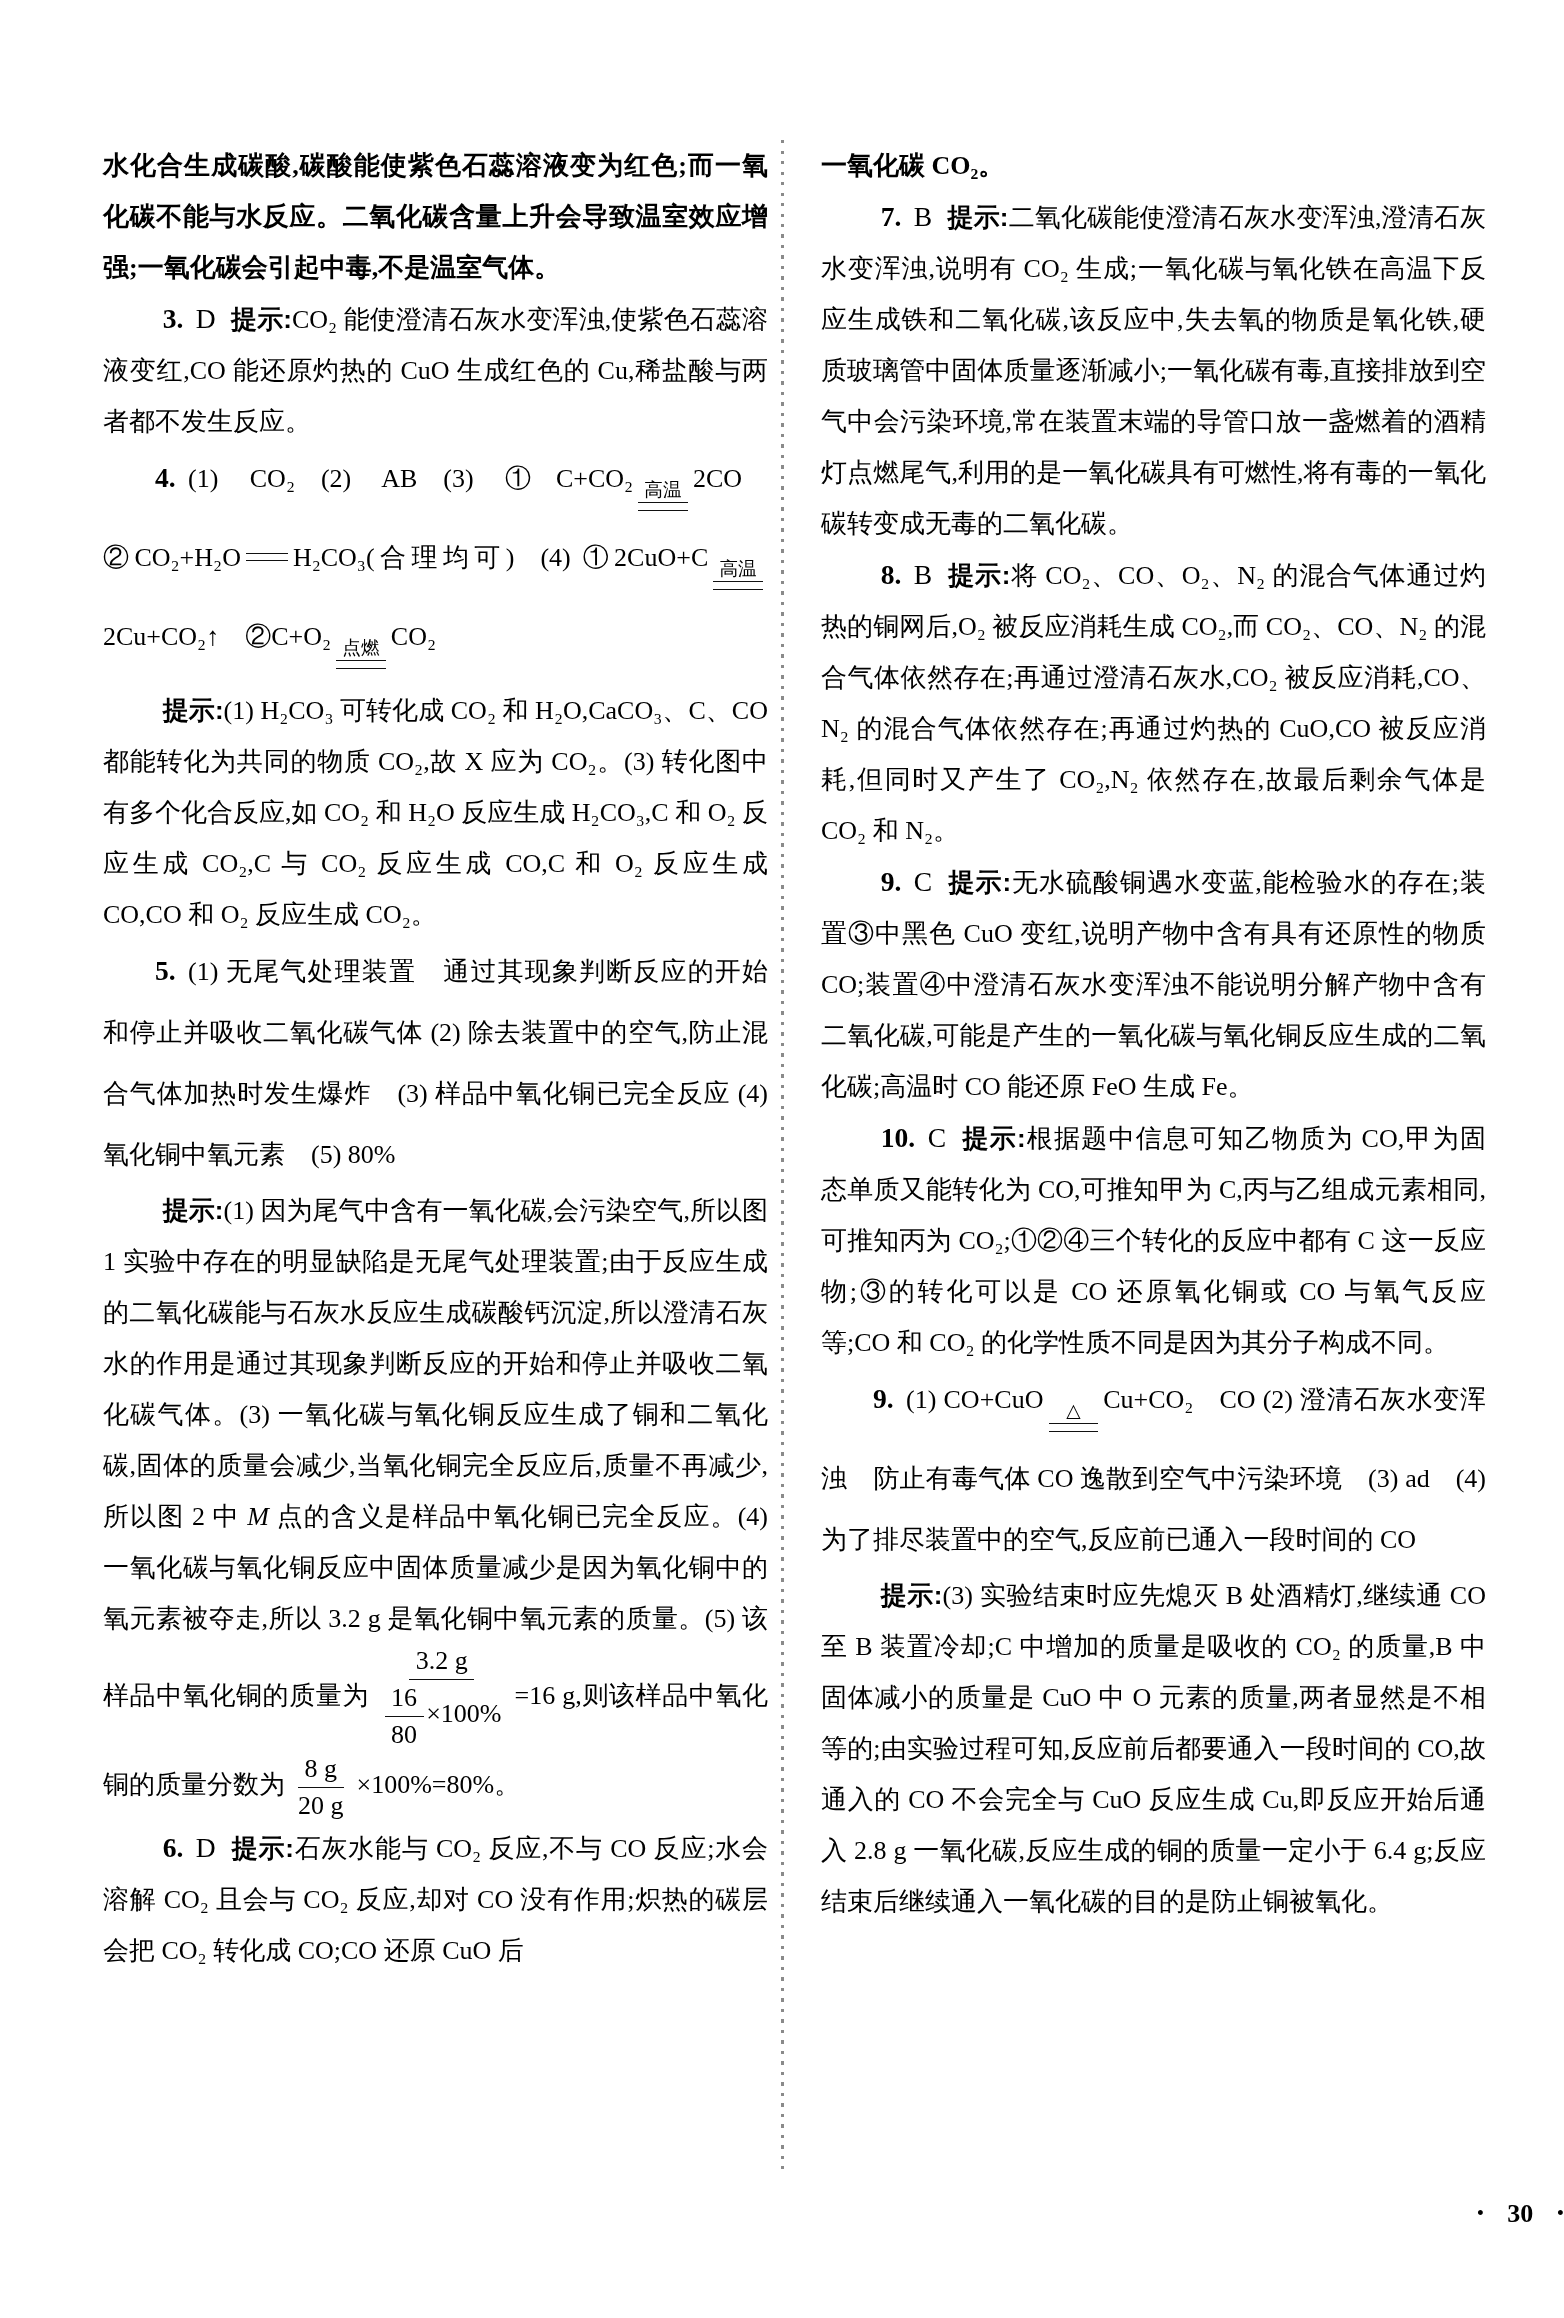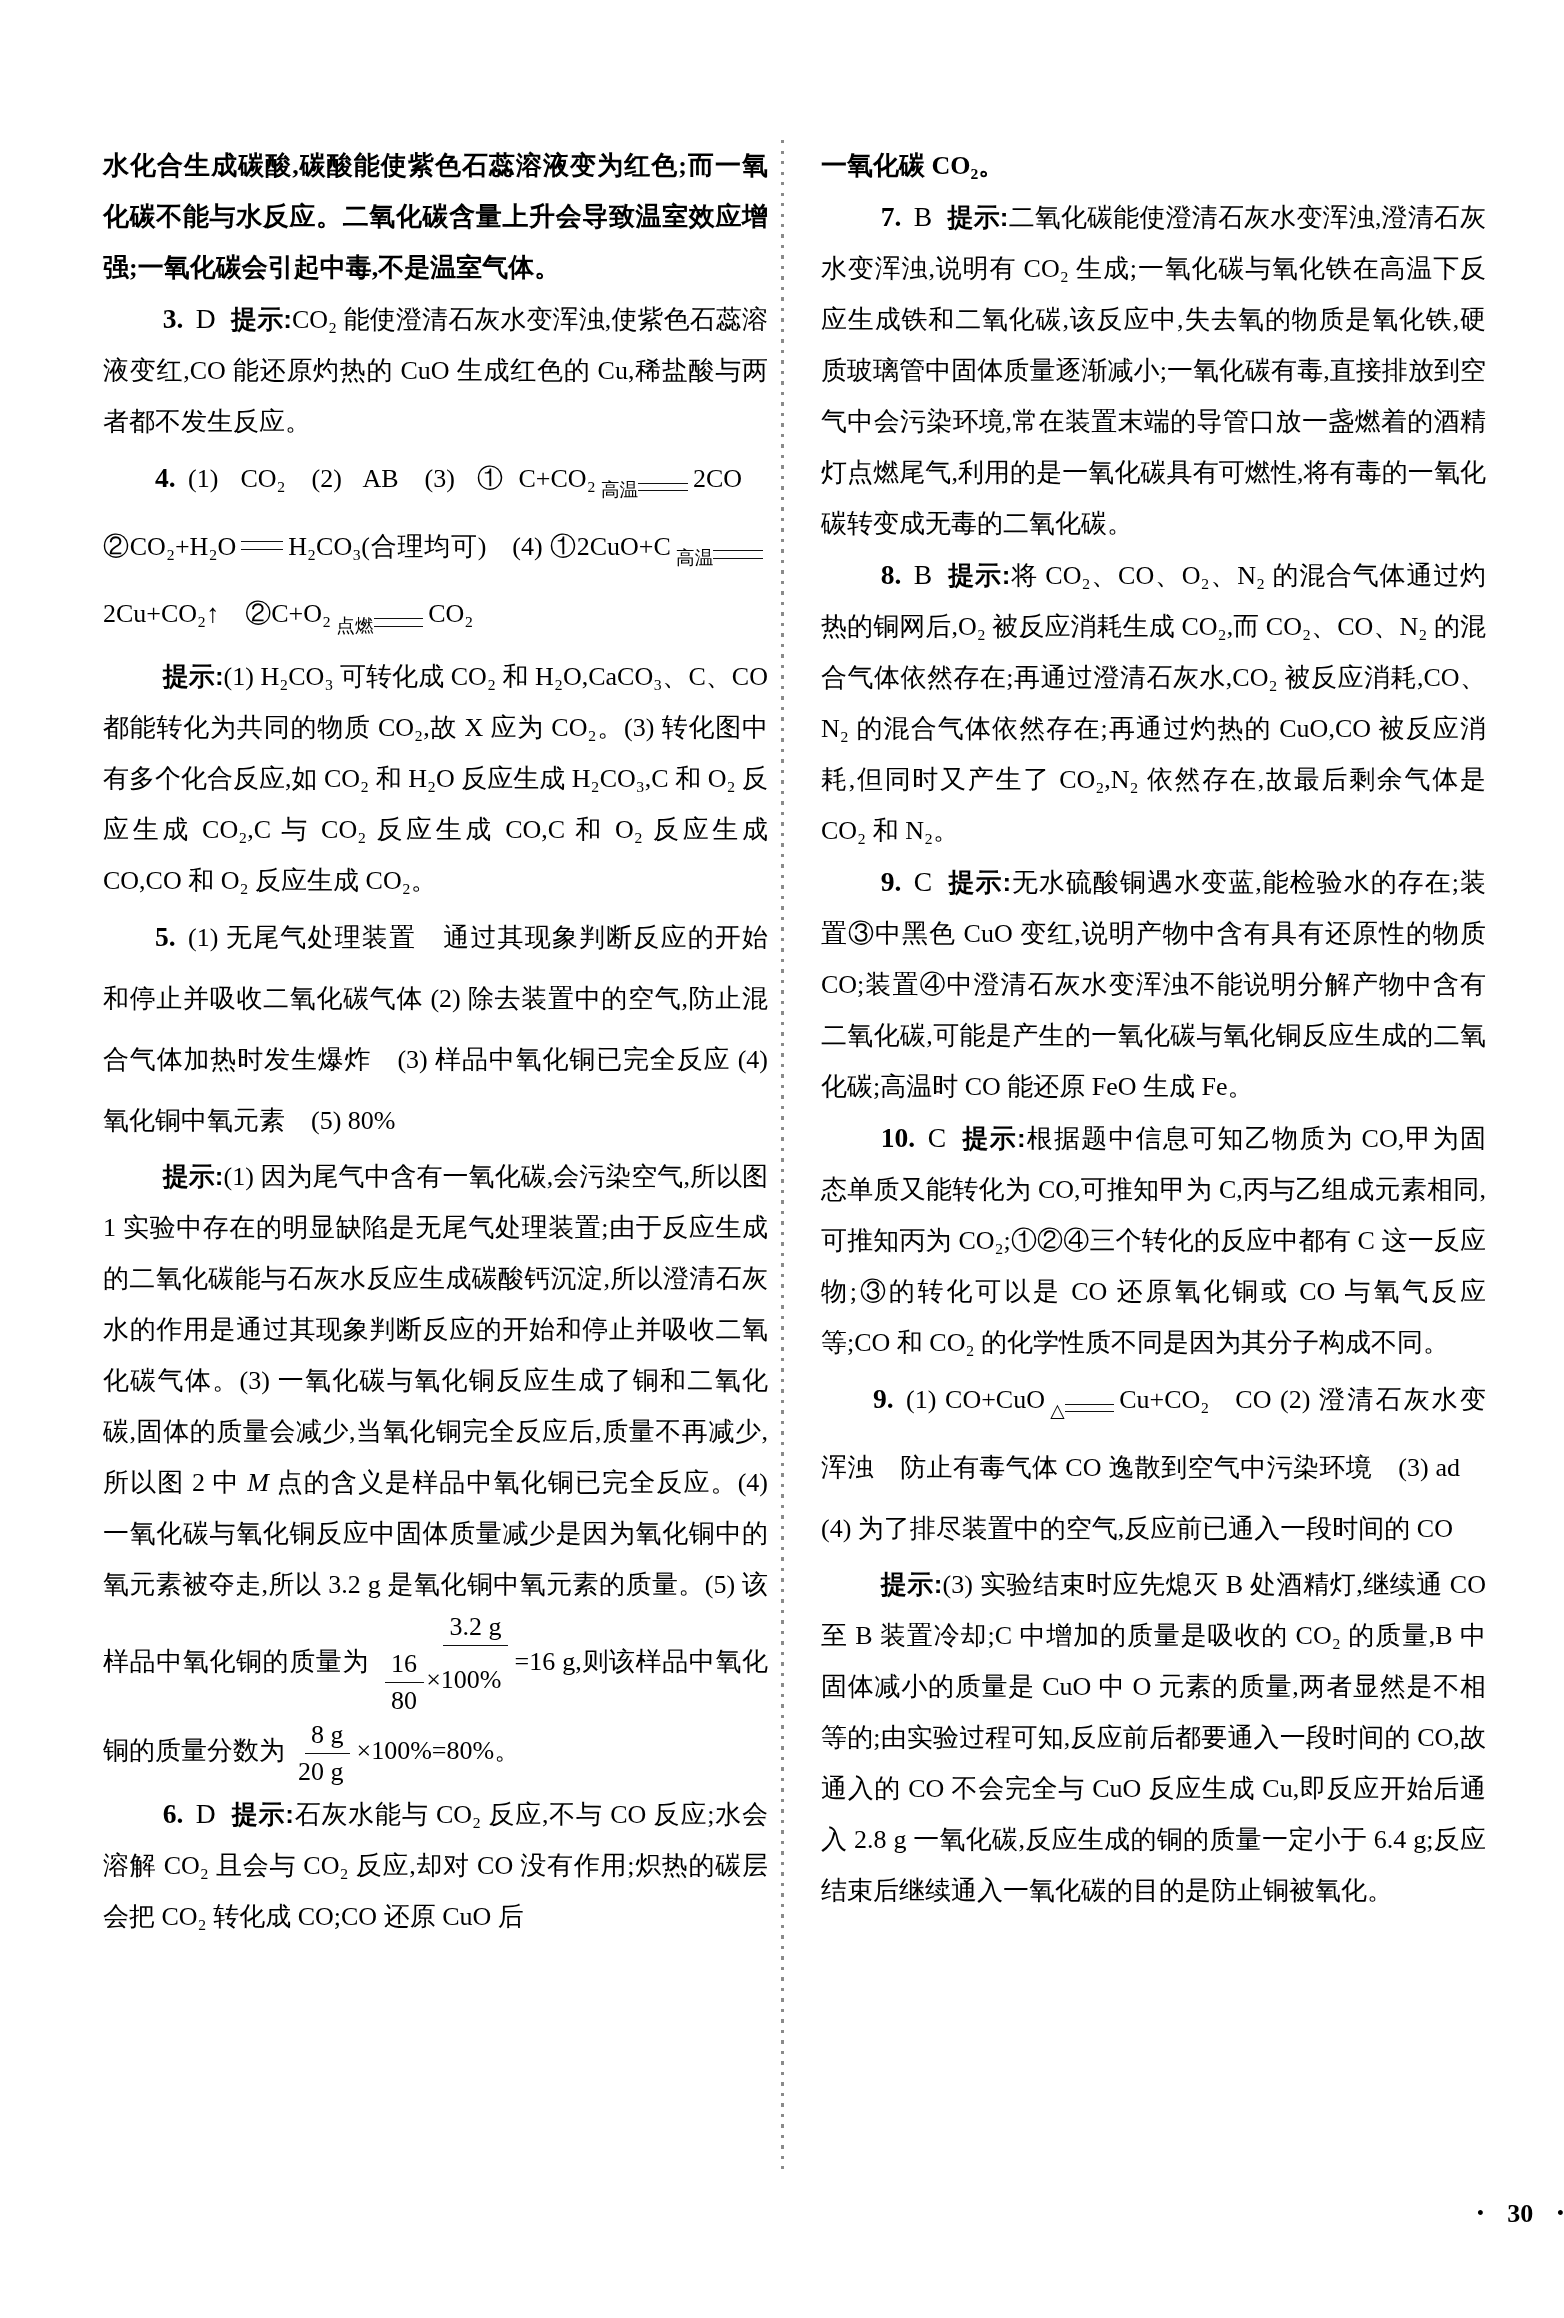"高温" .eq-cond { flex-direction: row -> column }
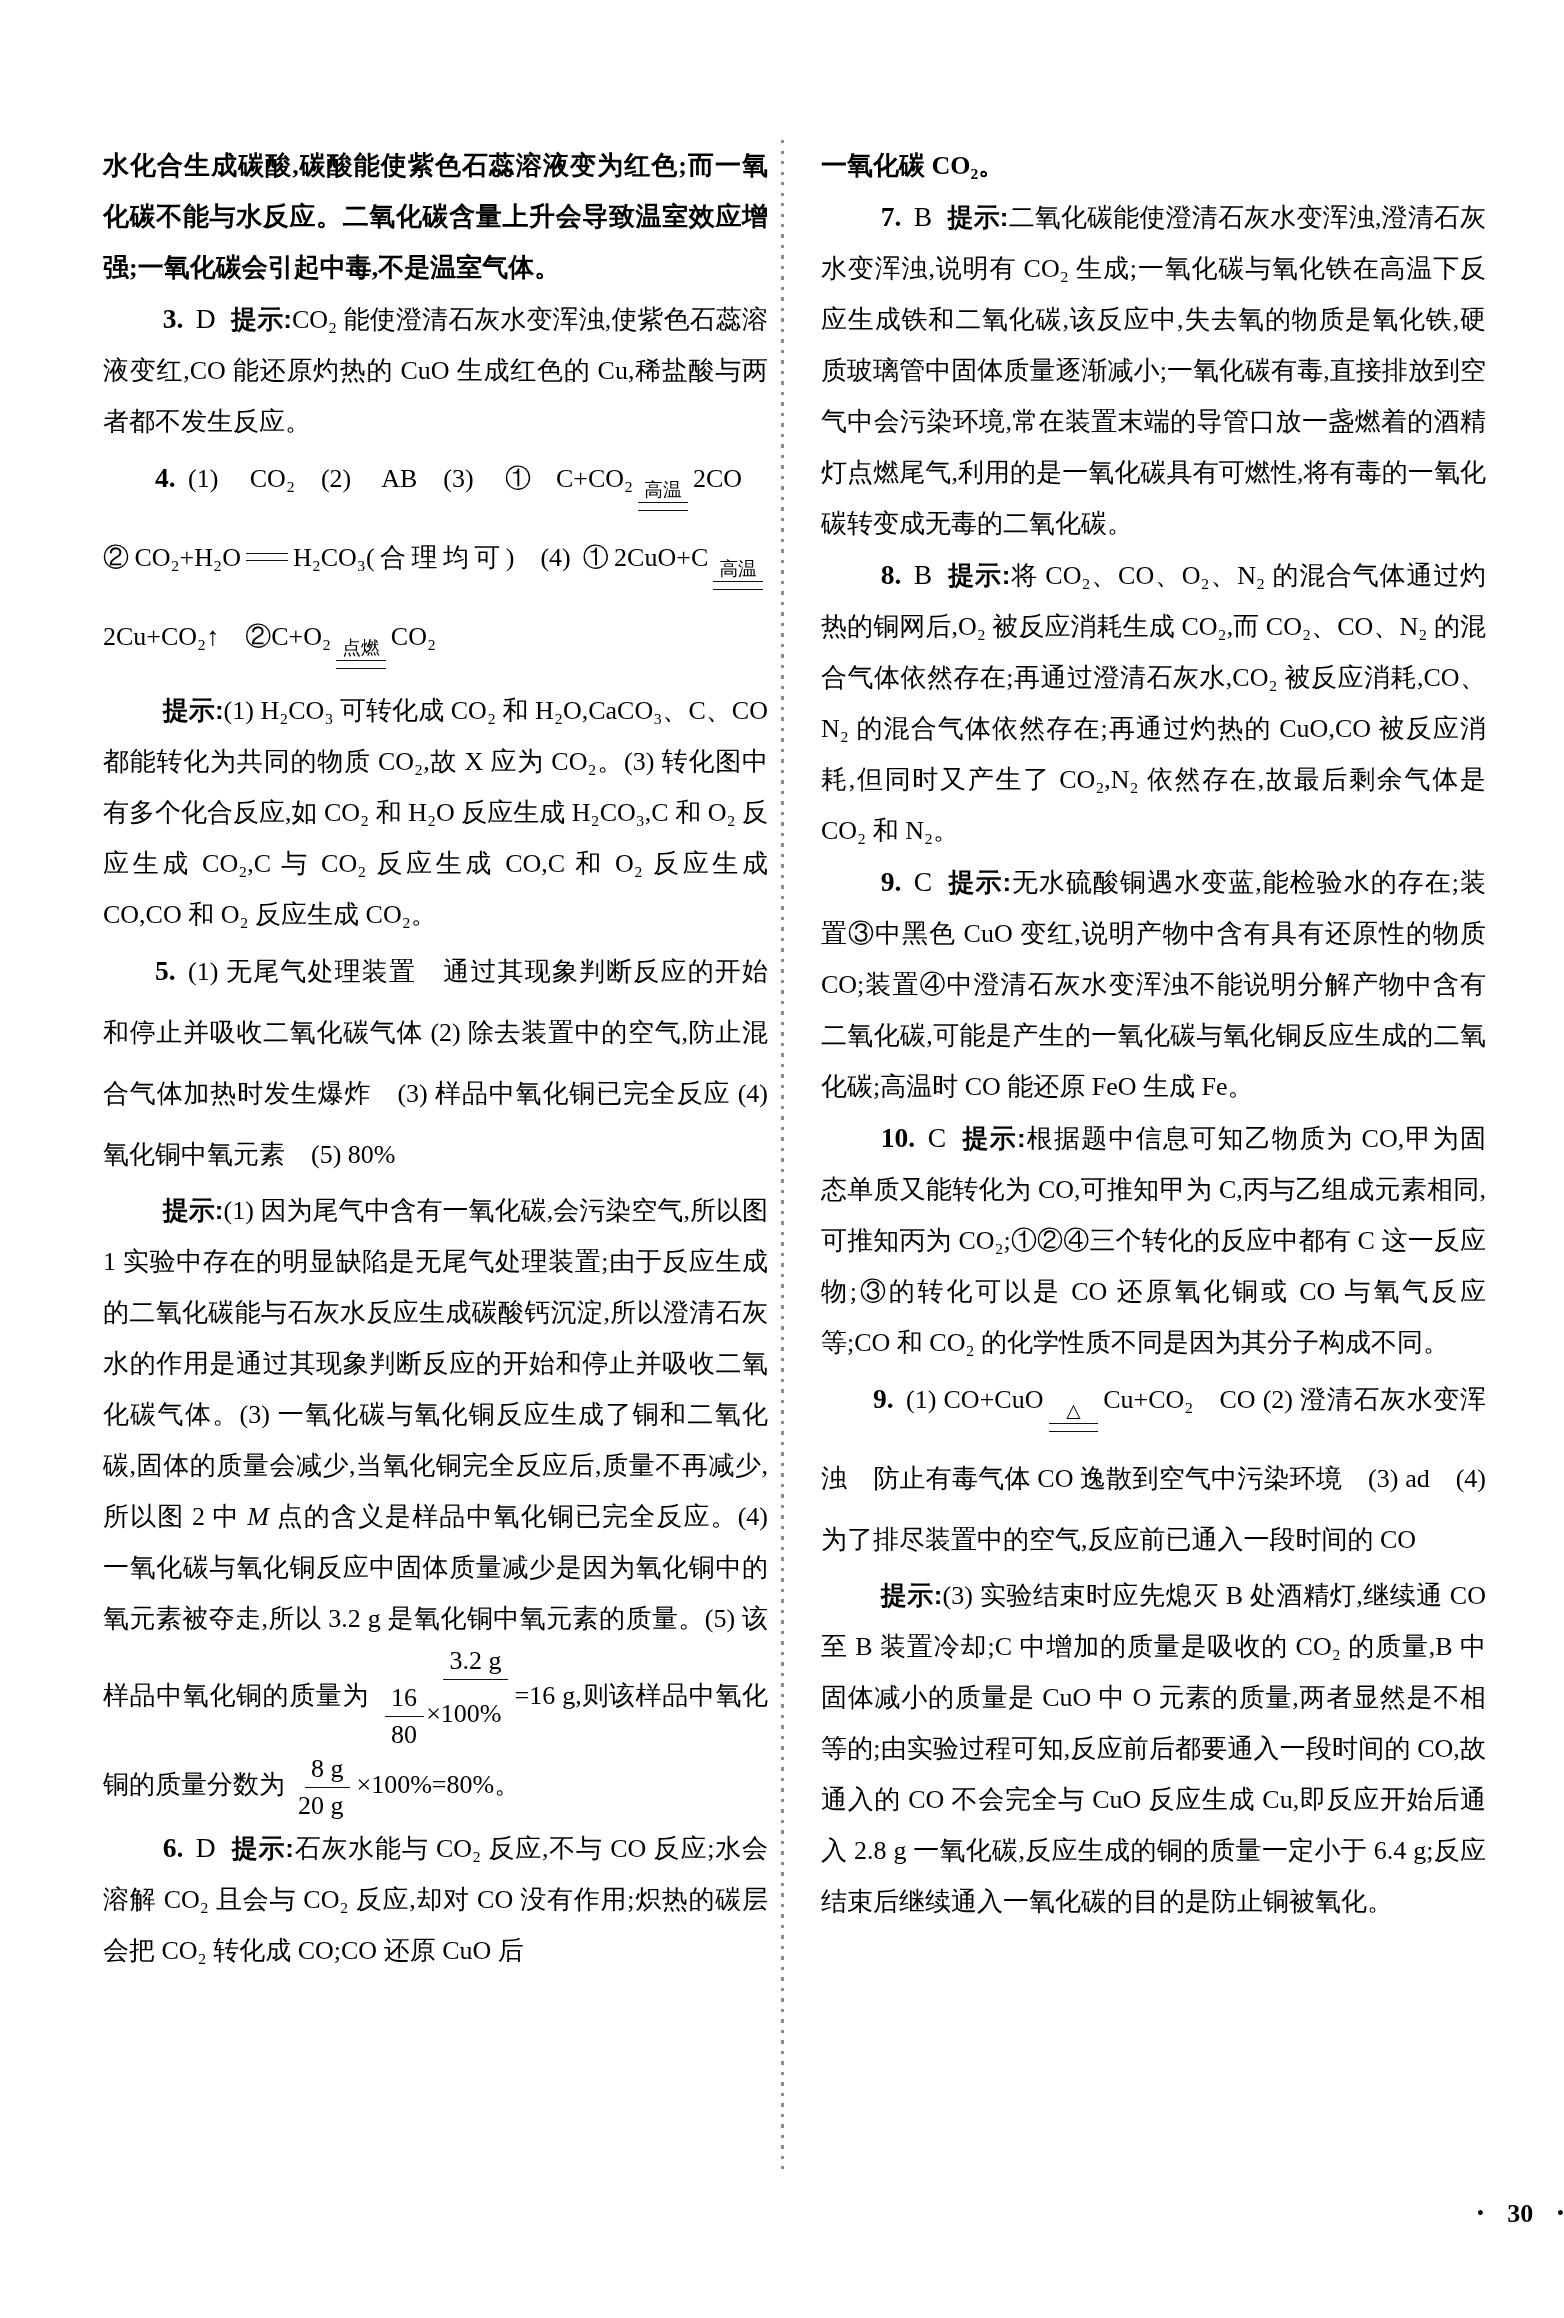"3.2 g" .frac { align-items: flex-end -> center }
